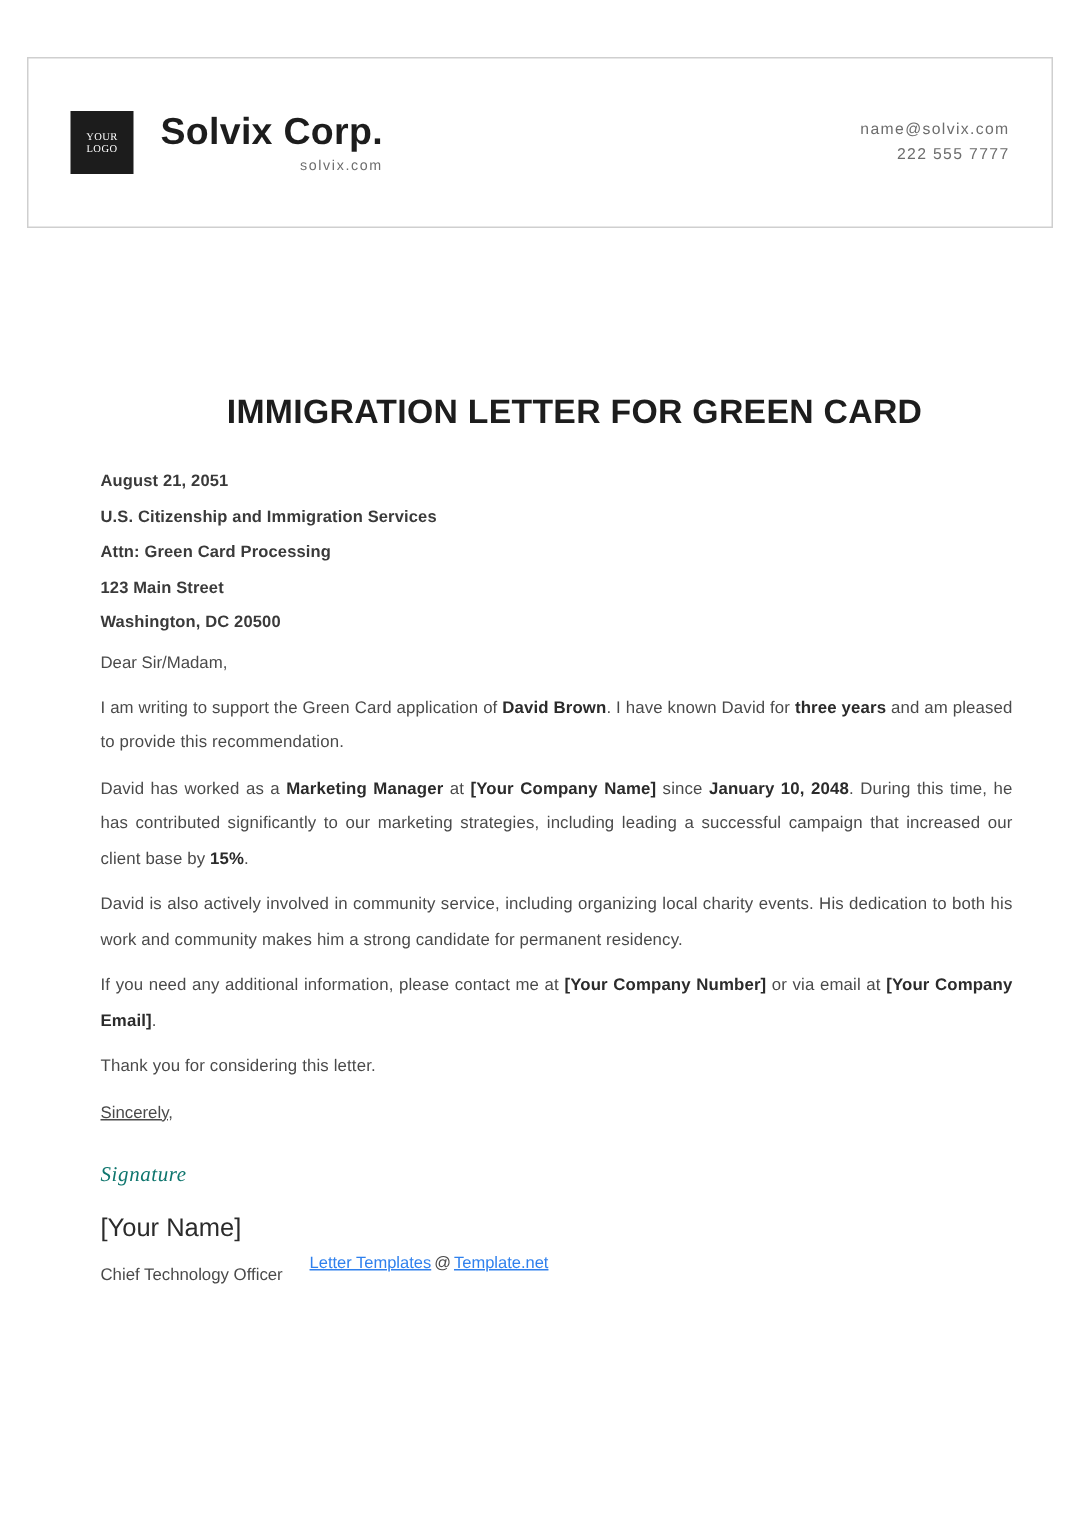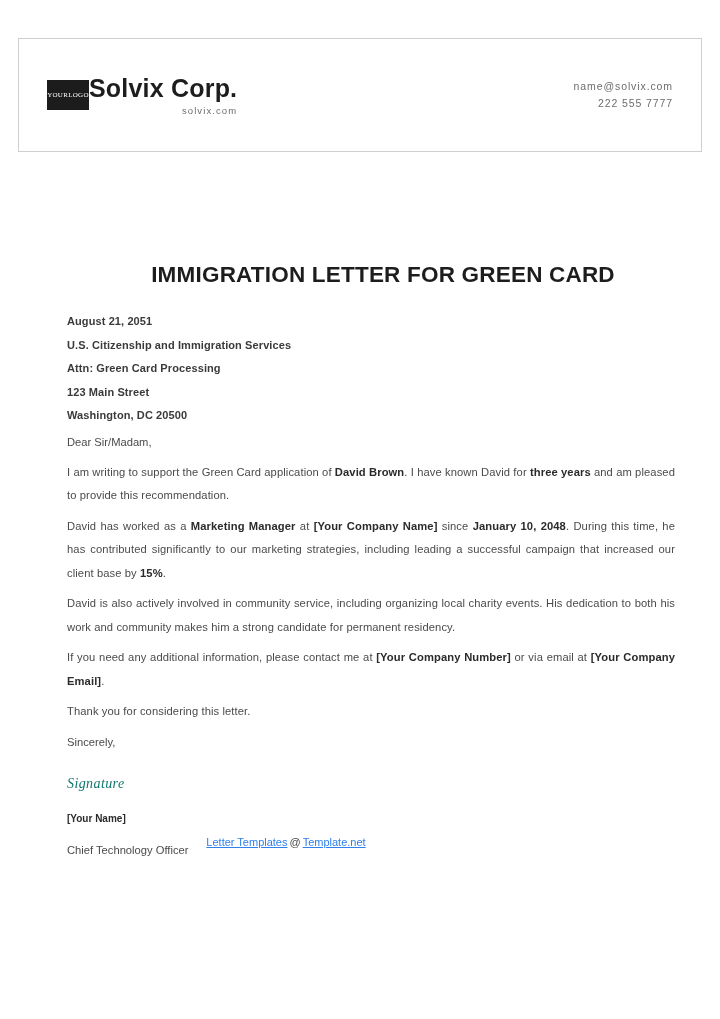"YOUR" .logo-box { flex-direction: row -> column; height: 30px -> 42px; margin-right: none -> 18px }
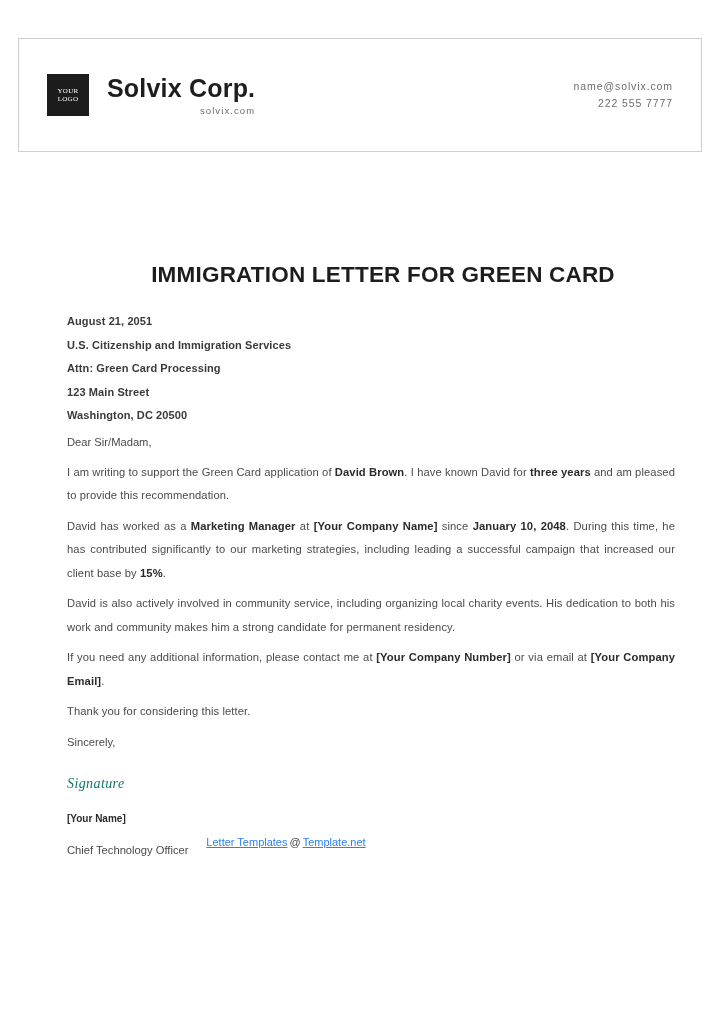"Sincerely," .closing { text-decoration: none -> underline }
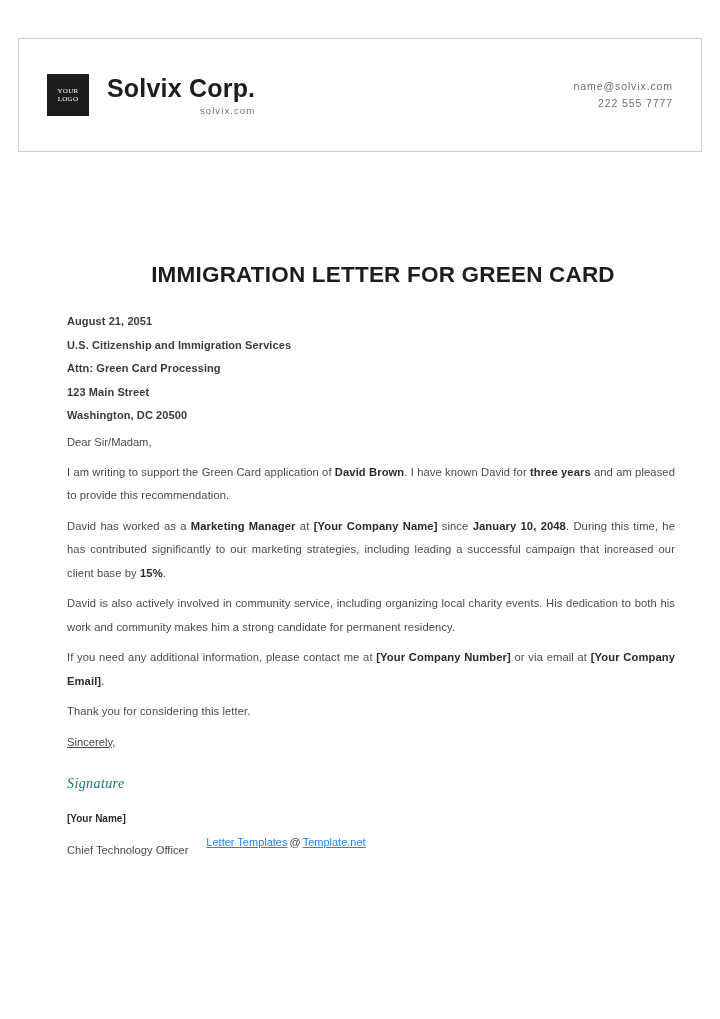"[Your Name]" .sign-name { font-size: 10px -> 17px; font-weight: bold -> normal }
